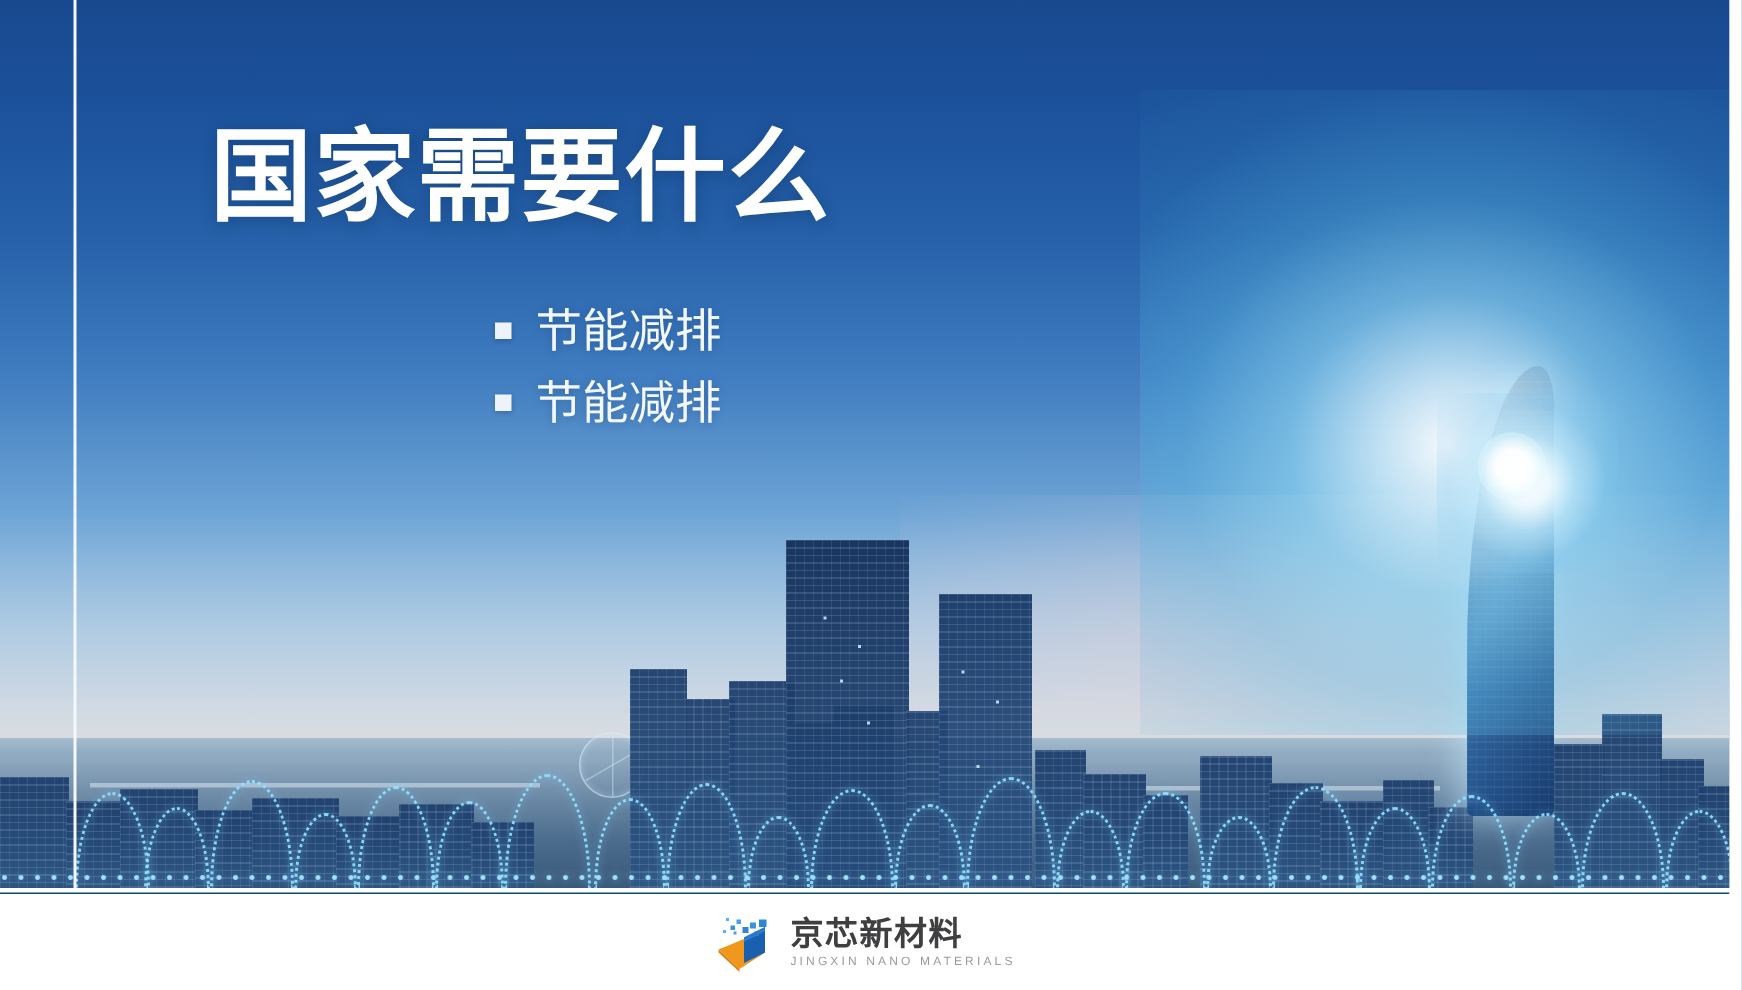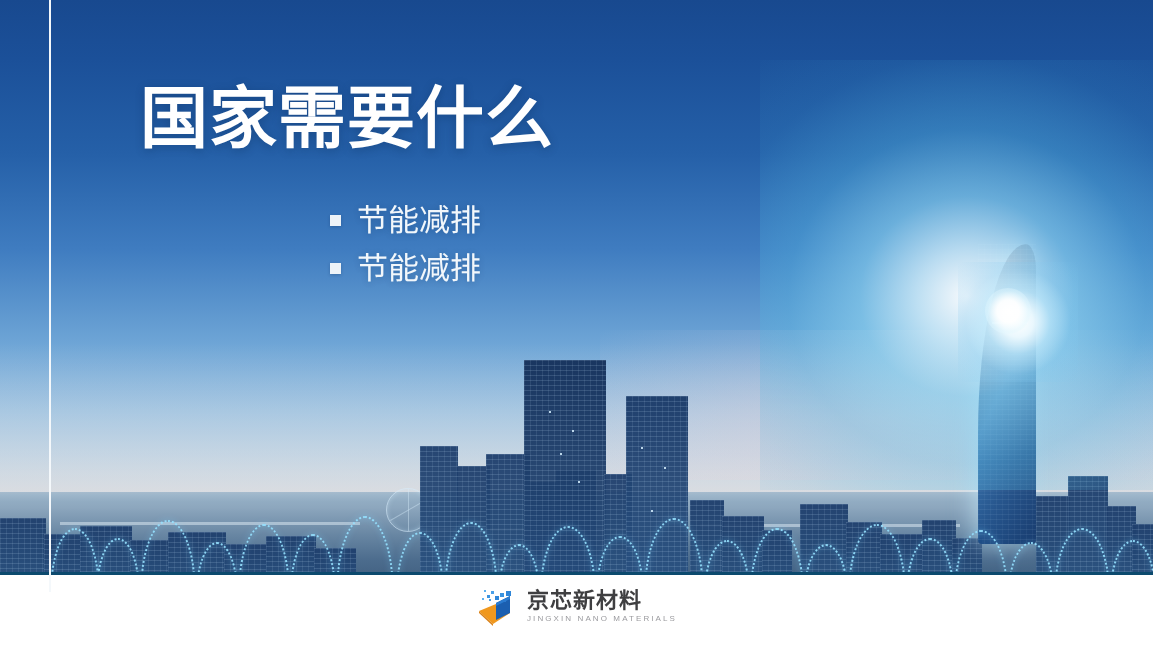"京芯新材料" #footer { border-top: 3px solid #0c4a6e -> 1px solid #0c4a6e; top: 572px -> 595px }
